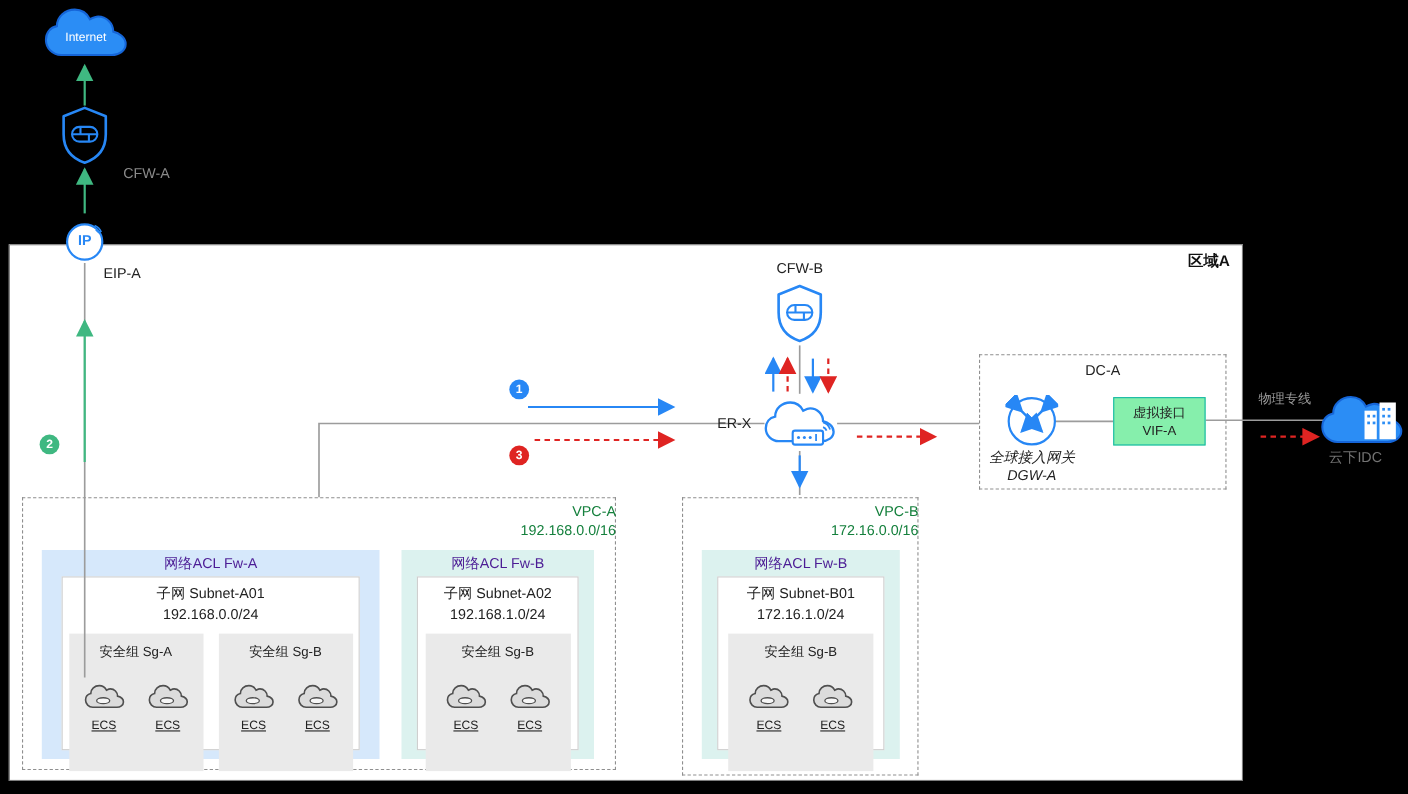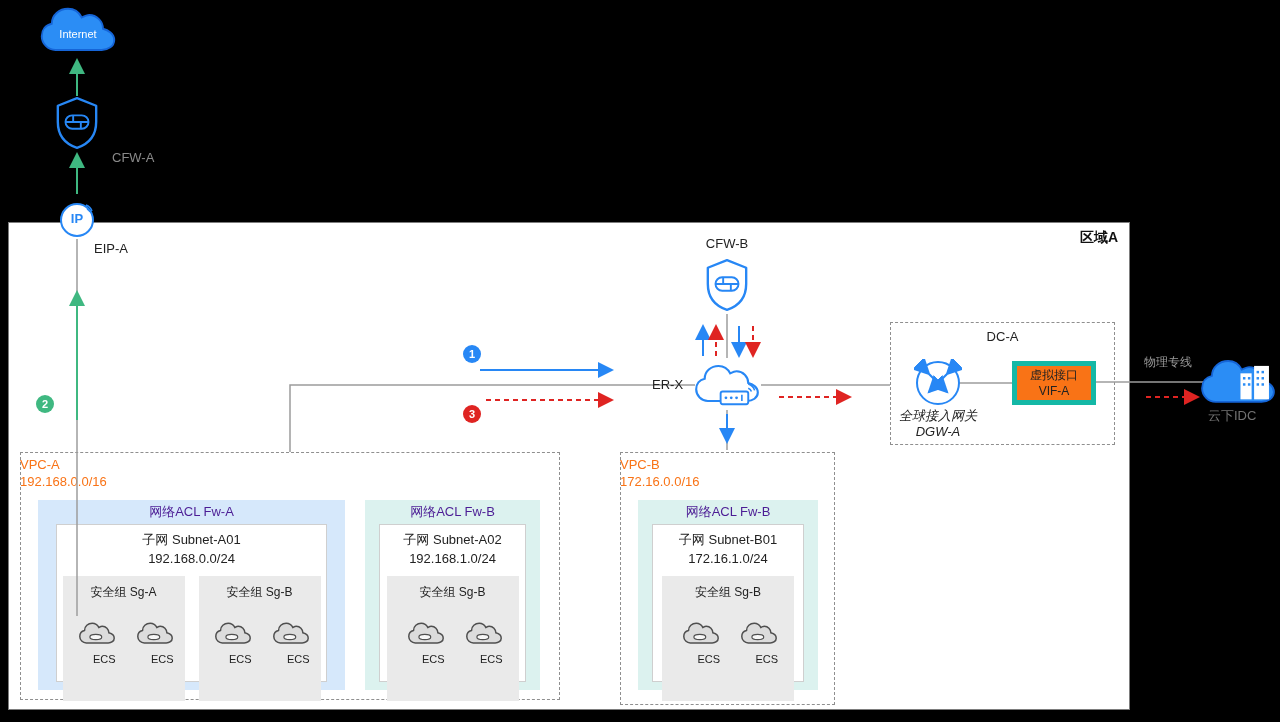"虚拟接口" .vif { background: #f97316 -> #86efac; border: 5px solid #14b8a6 -> 1px solid #14b8a6 }
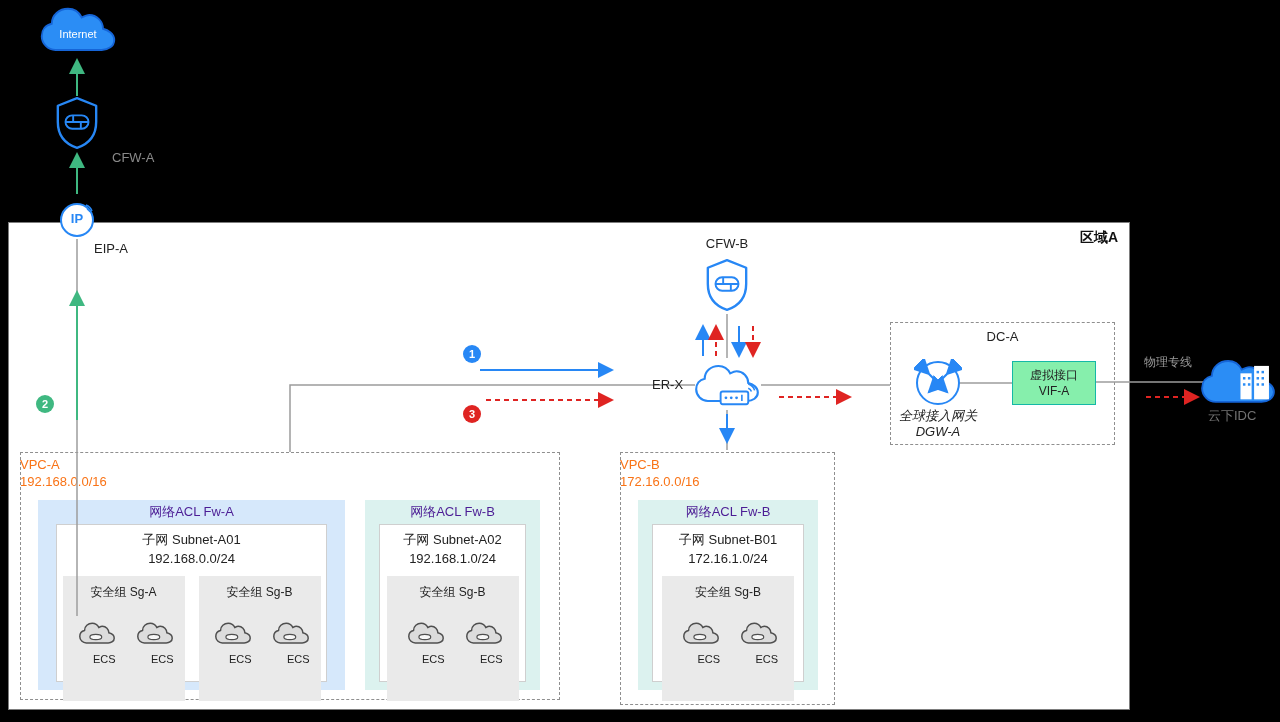"VPC-A" .vpc-title { color: #f97316 -> #15803d; text-align: left -> right }
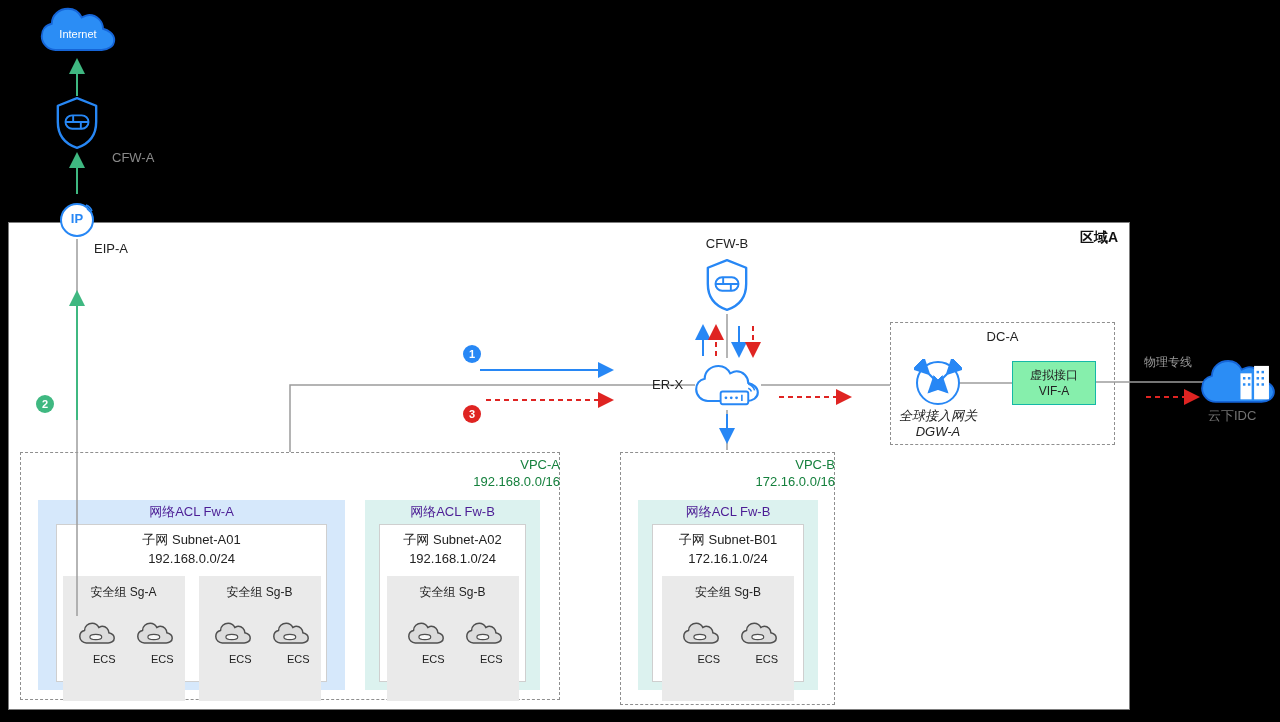"ECS" .ecs { text-align: right -> center; text-decoration: none -> underline }
